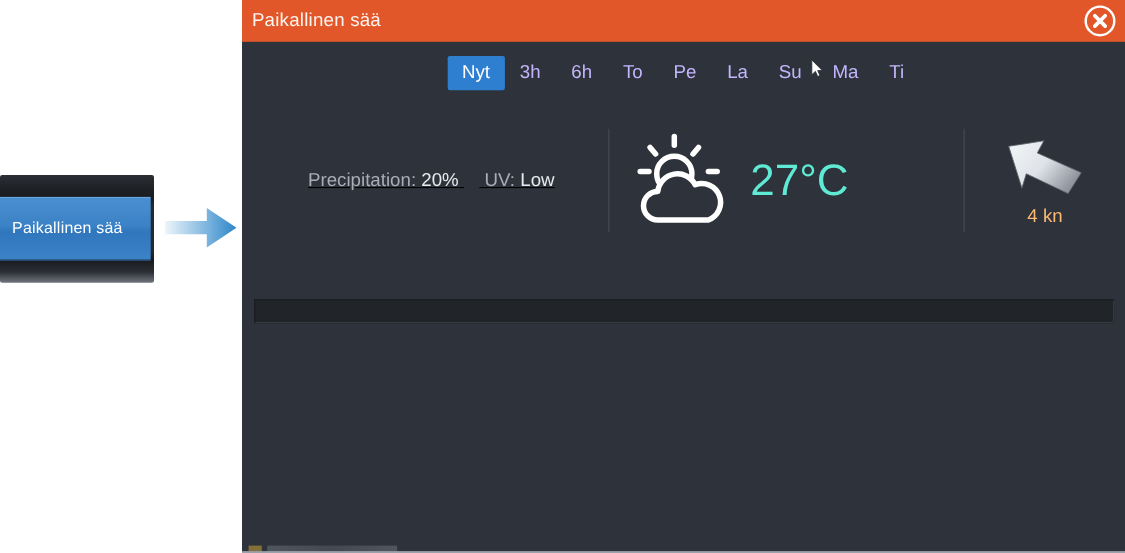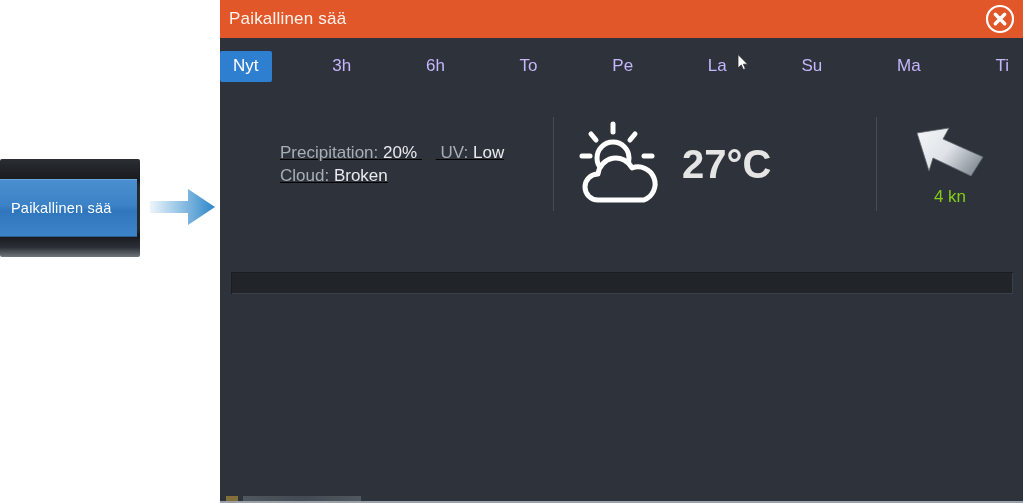"Nyt" #tabs { justify-content: space-between -> center }
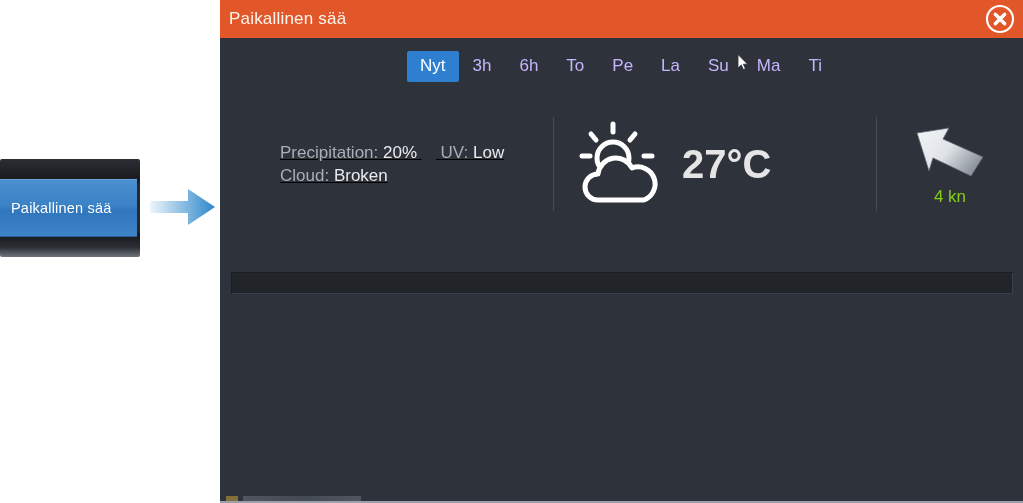"Cloud: Broken" div.detail-line { html: <div> <span>Cloud:</span> <span>Broken</span> </div> -> none }
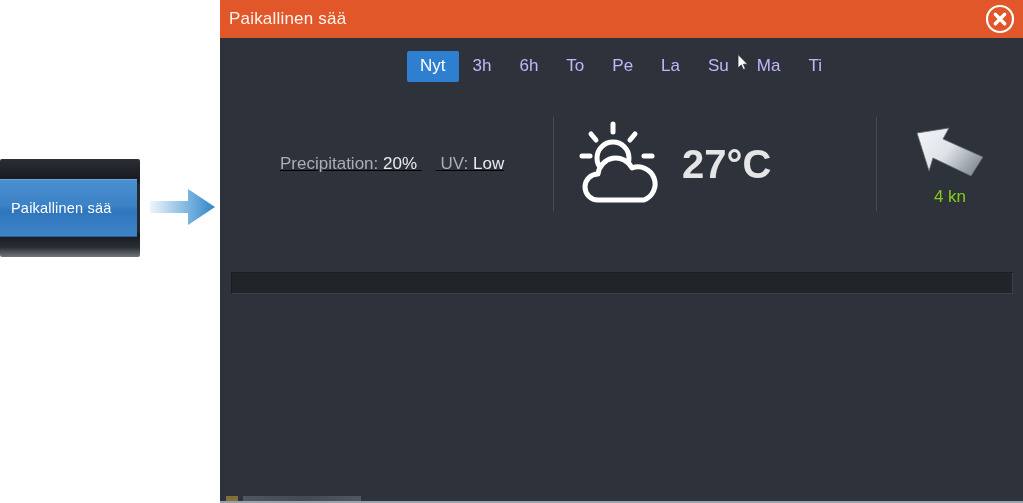"27°C" #temp { color: #e5e5e5 -> #5eead4; font-weight: 700 -> 400 }
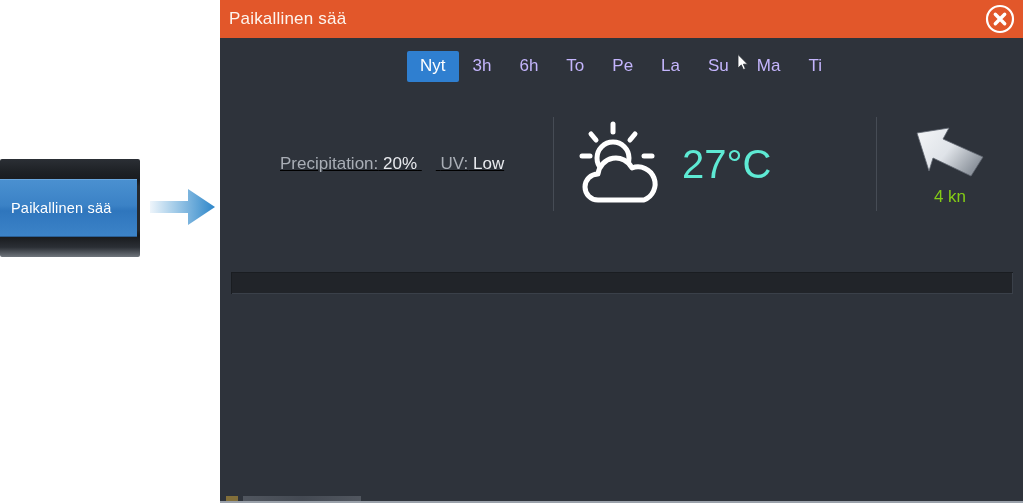"4 kn" #wind-speed { color: #84cc16 -> #fdba74 }
